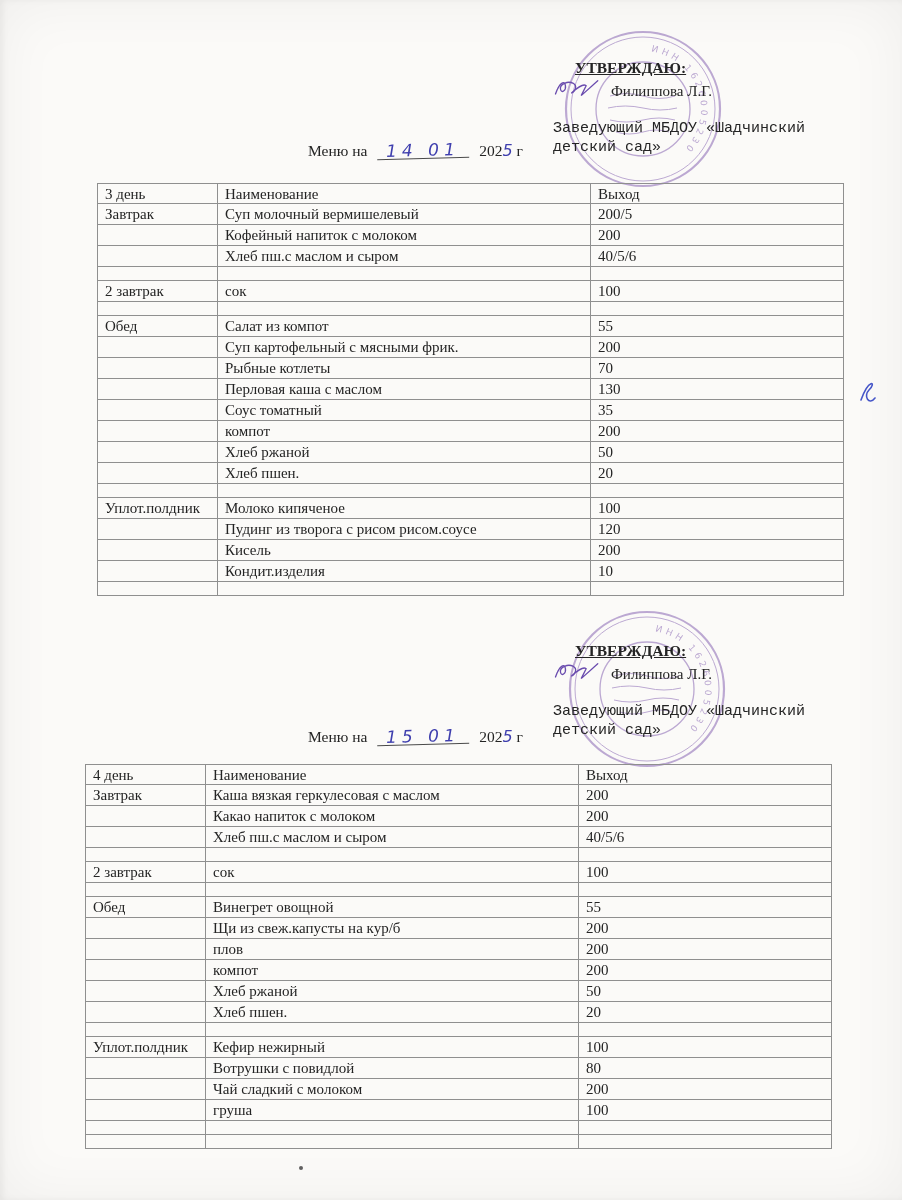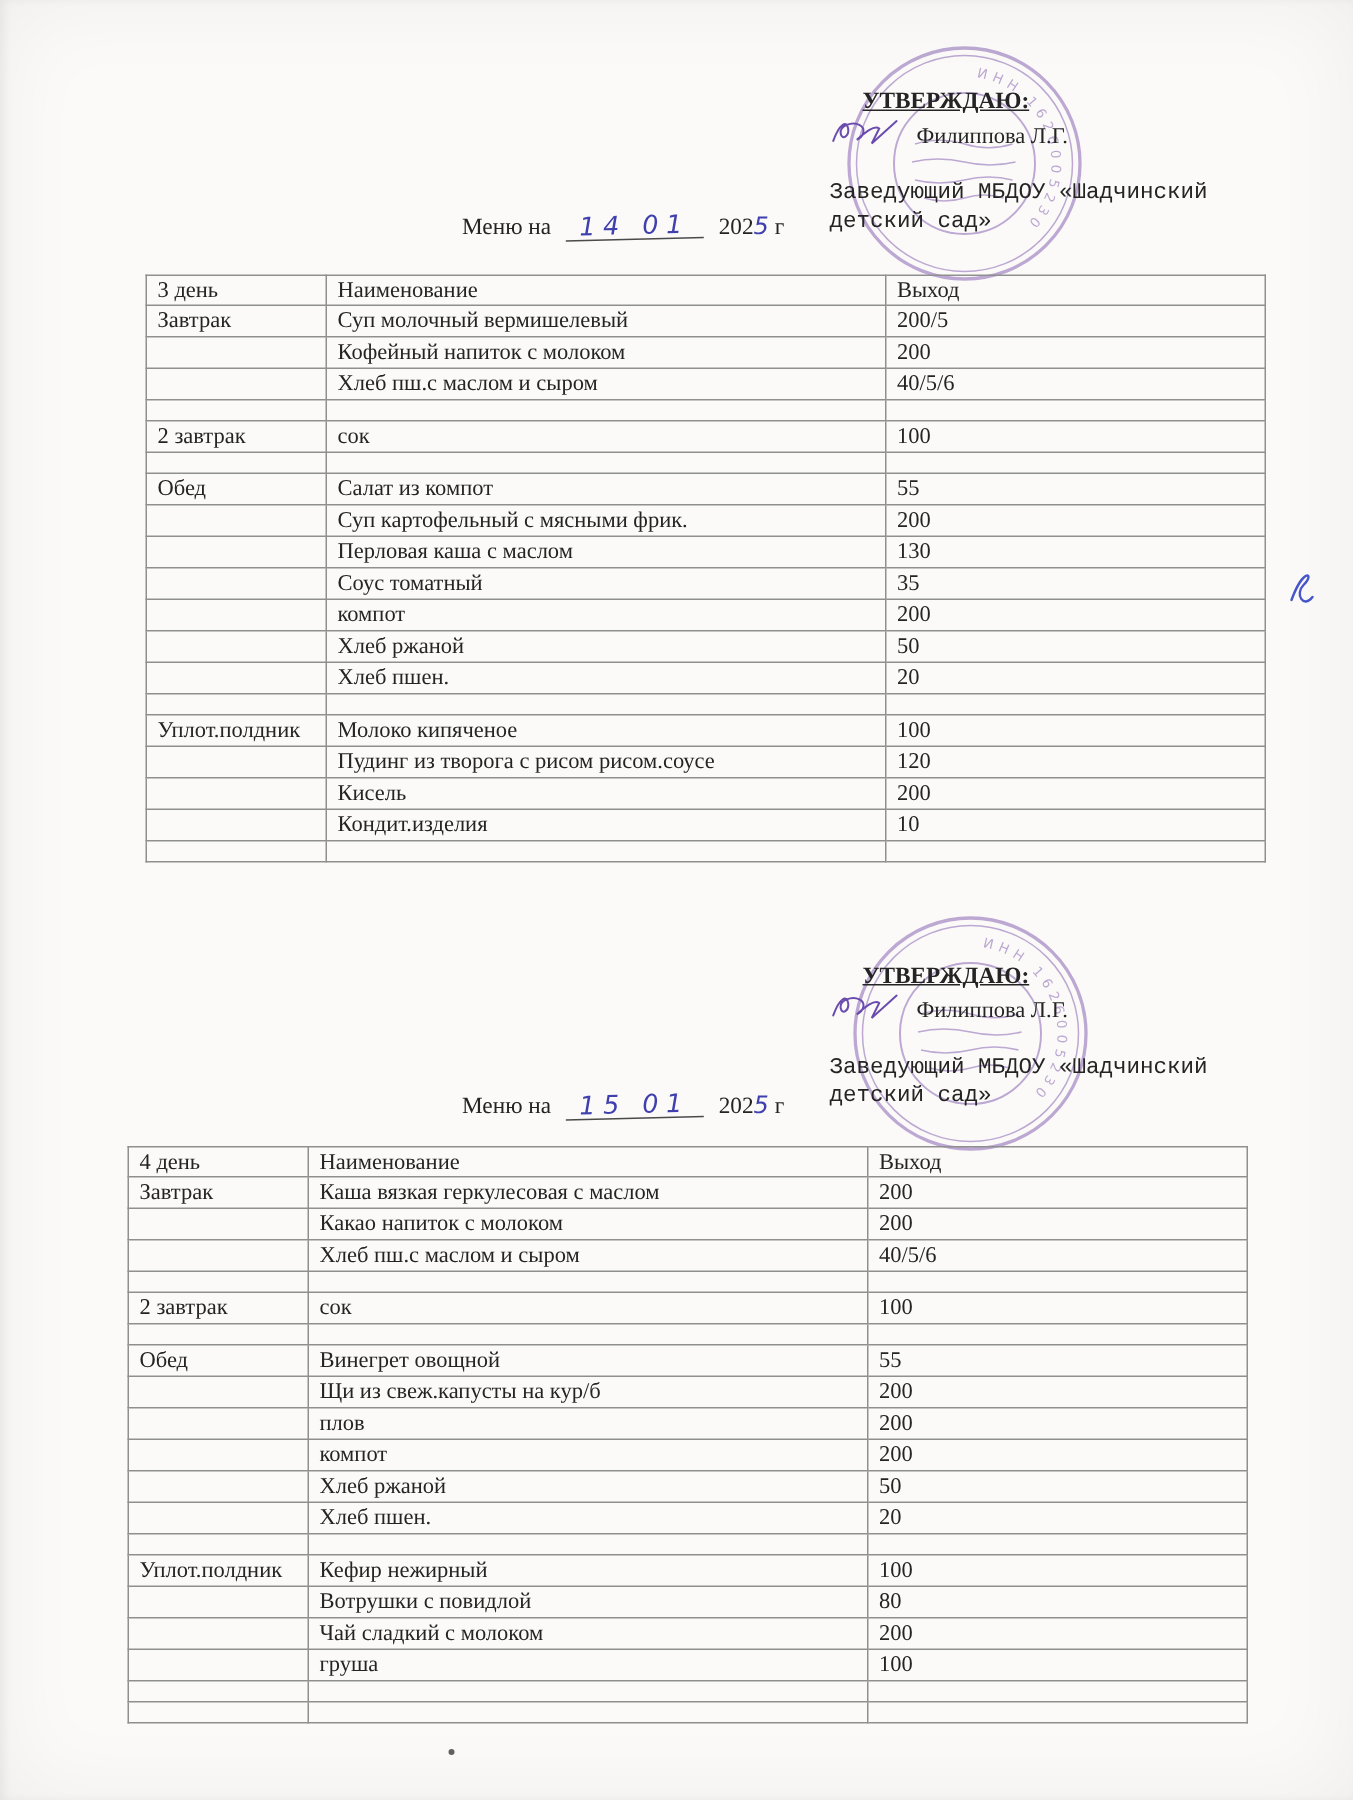"Рыбные котлеты" tr.menu-row { html: none -> <tr> <td></td> <td>Рыбные котлеты</td> <td>70</td> </tr> }
